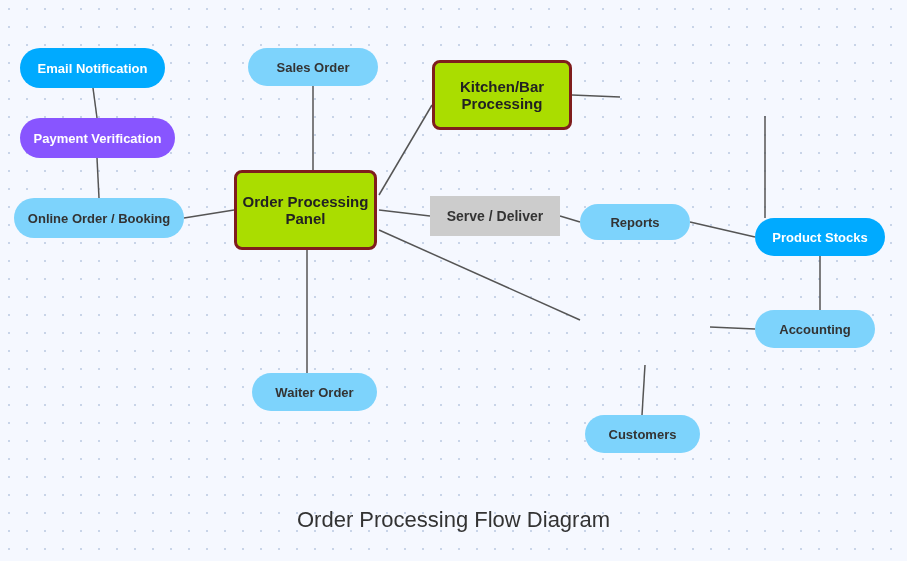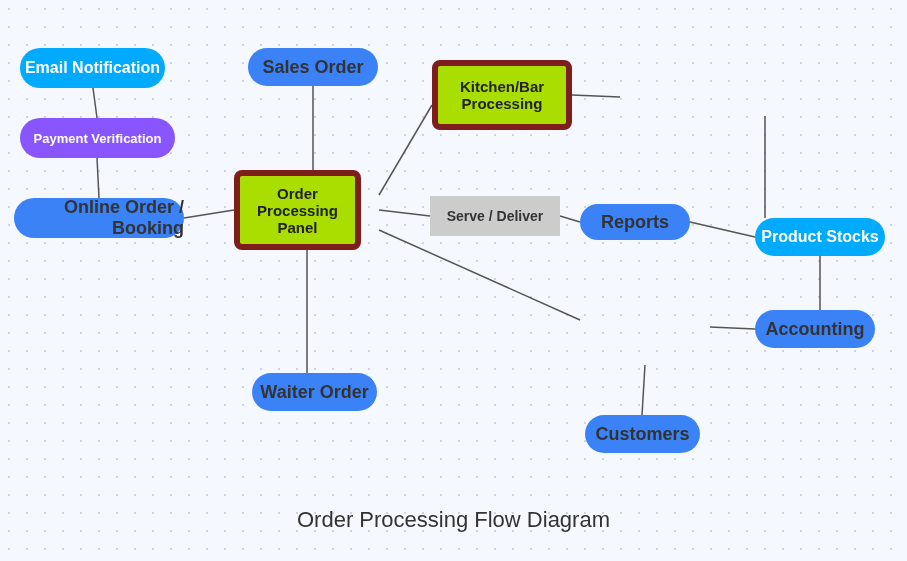"Email Notification" .node-blue { font-size: 16px -> 13px }
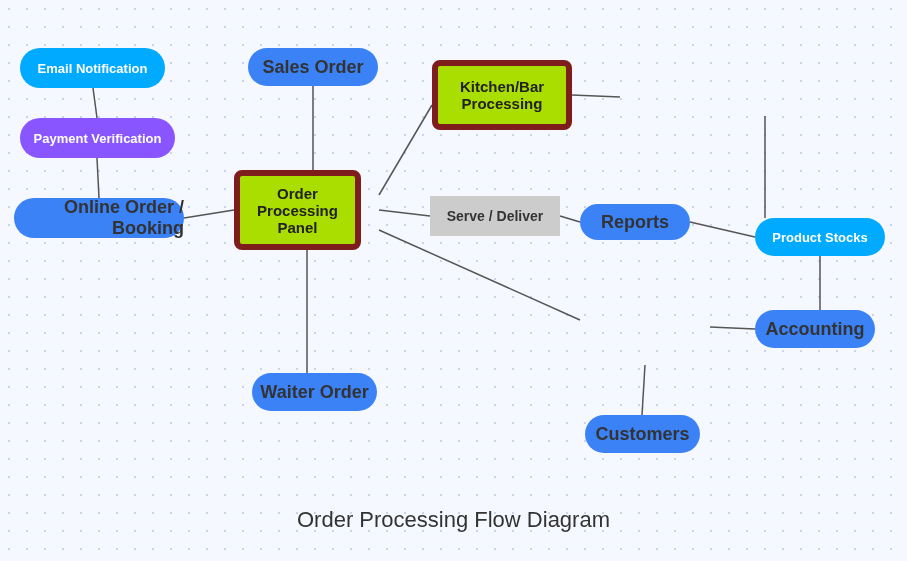"Sales Order" .node-yellow { background: #3b82f6 -> #7dd3fc; font-size: 18px -> 13px }
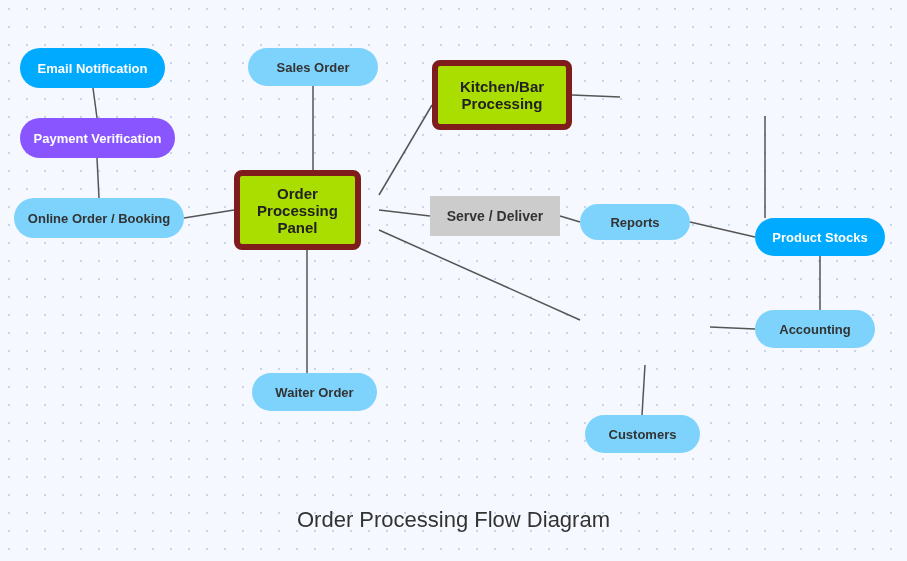"Kitchen/Bar Processing" .node-green { border: 6px solid #7f1d1d -> 3px solid #7f1d1d }
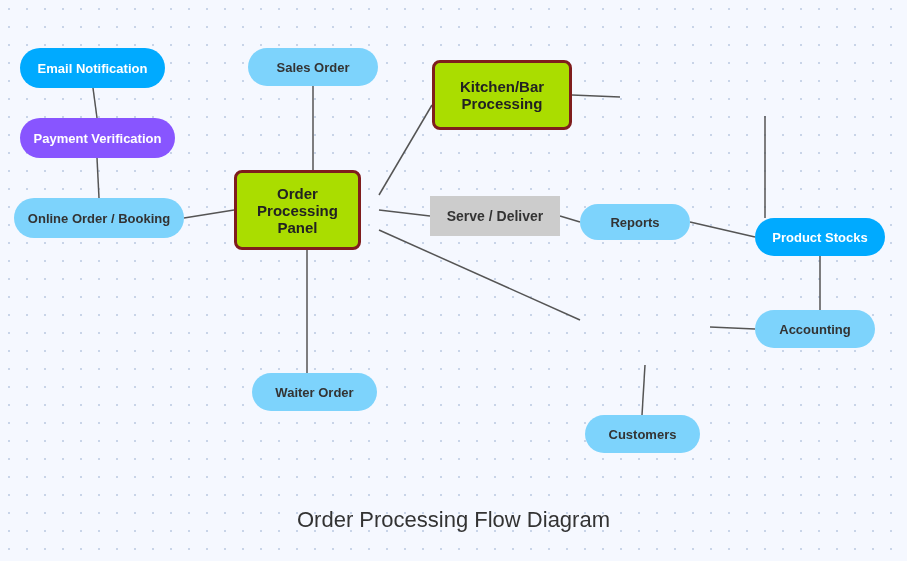"Order Processing Panel" div.node { width: 127px -> 143px }
